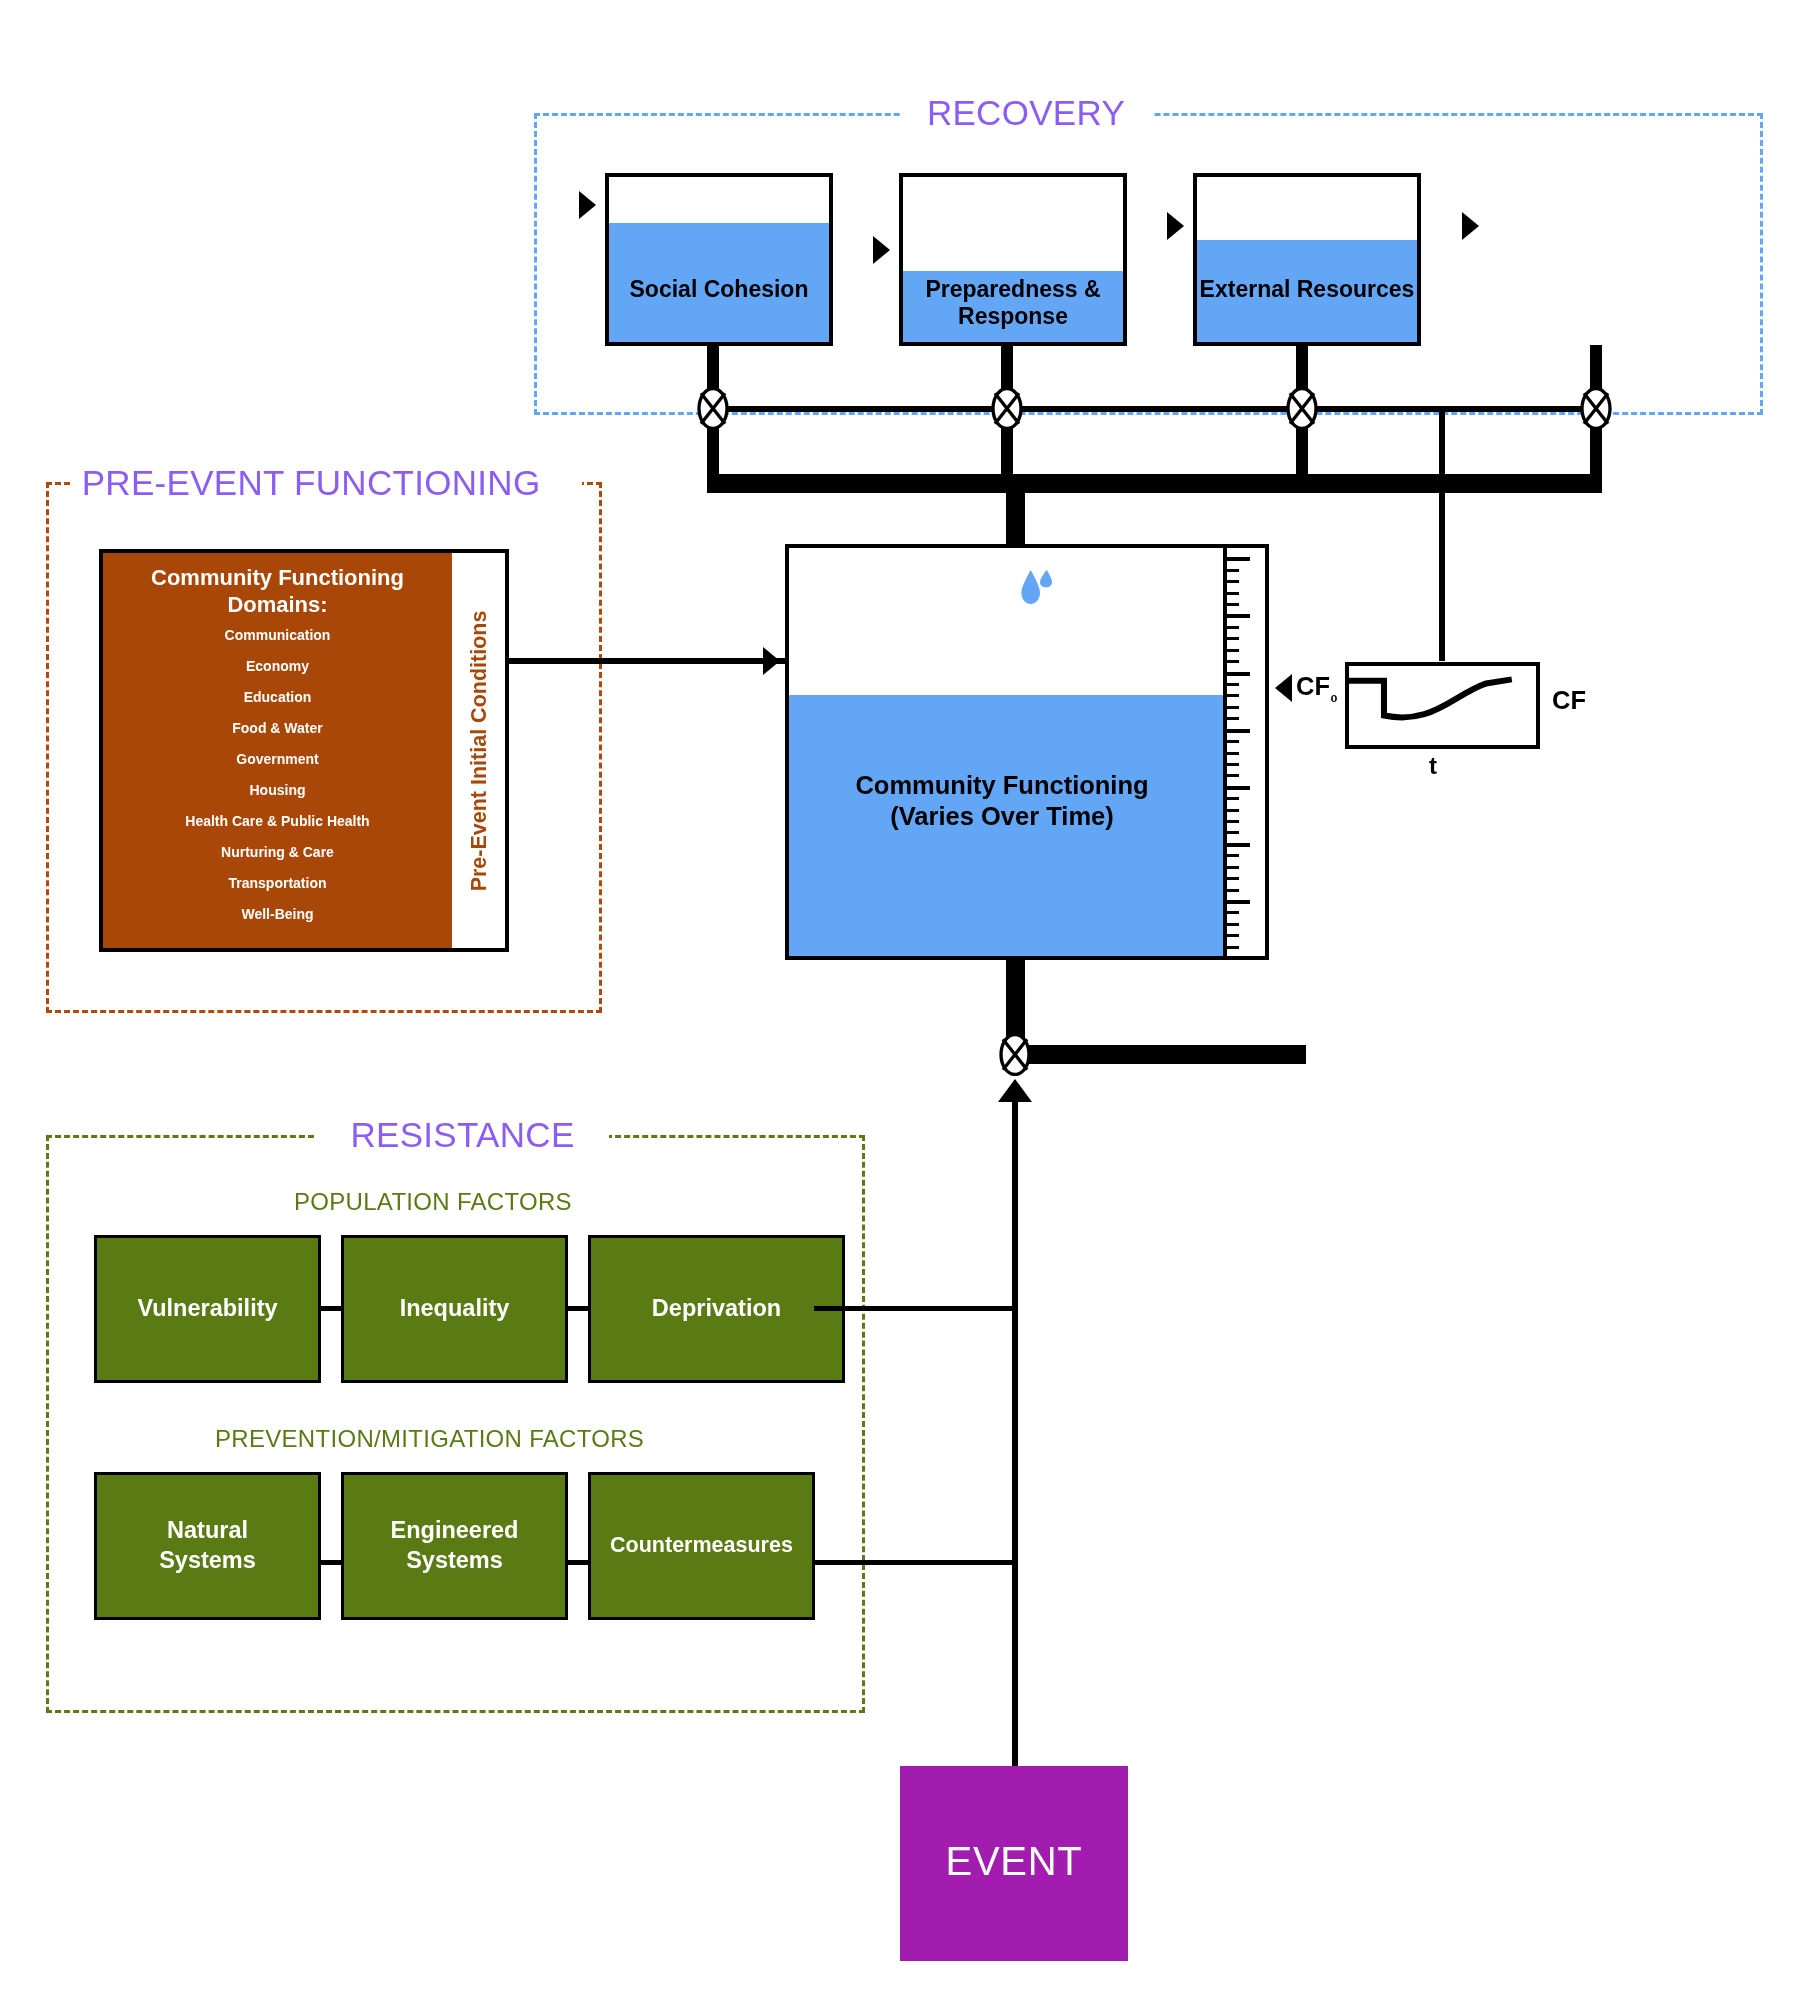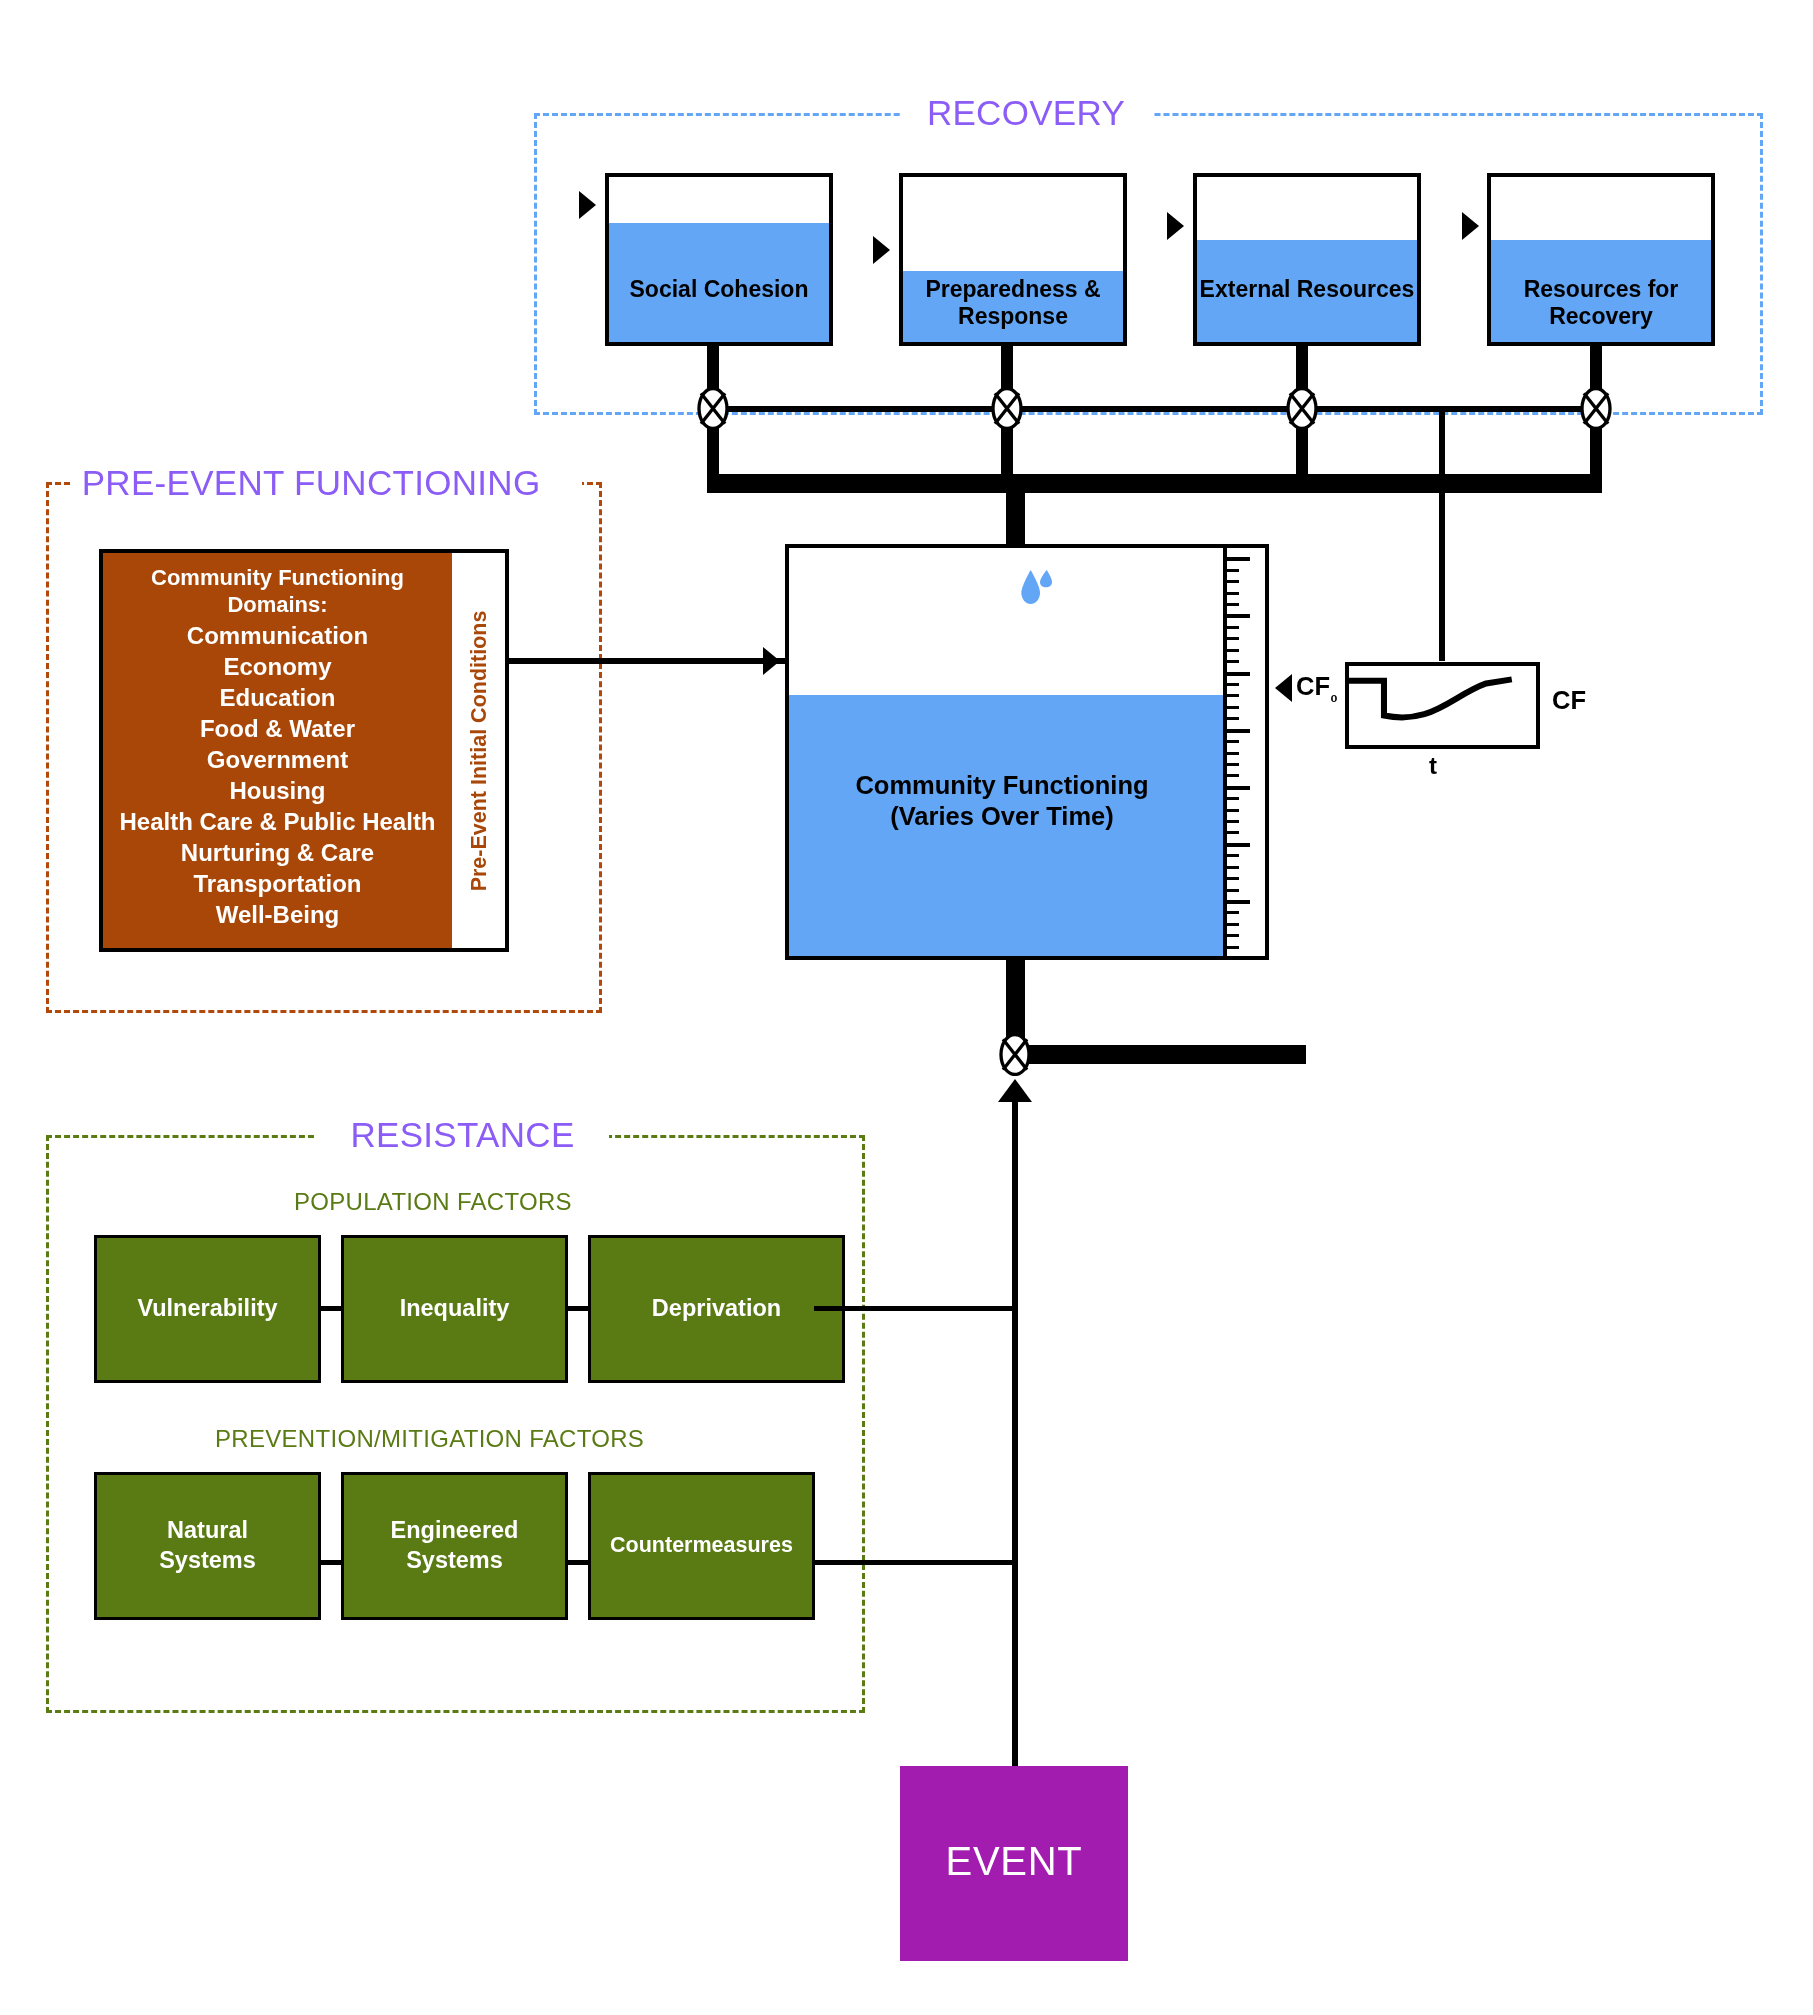"Resources for Recovery" div.tank { html: <div> <div></div> <div>Resources for Recovery</div> </div> -> none }
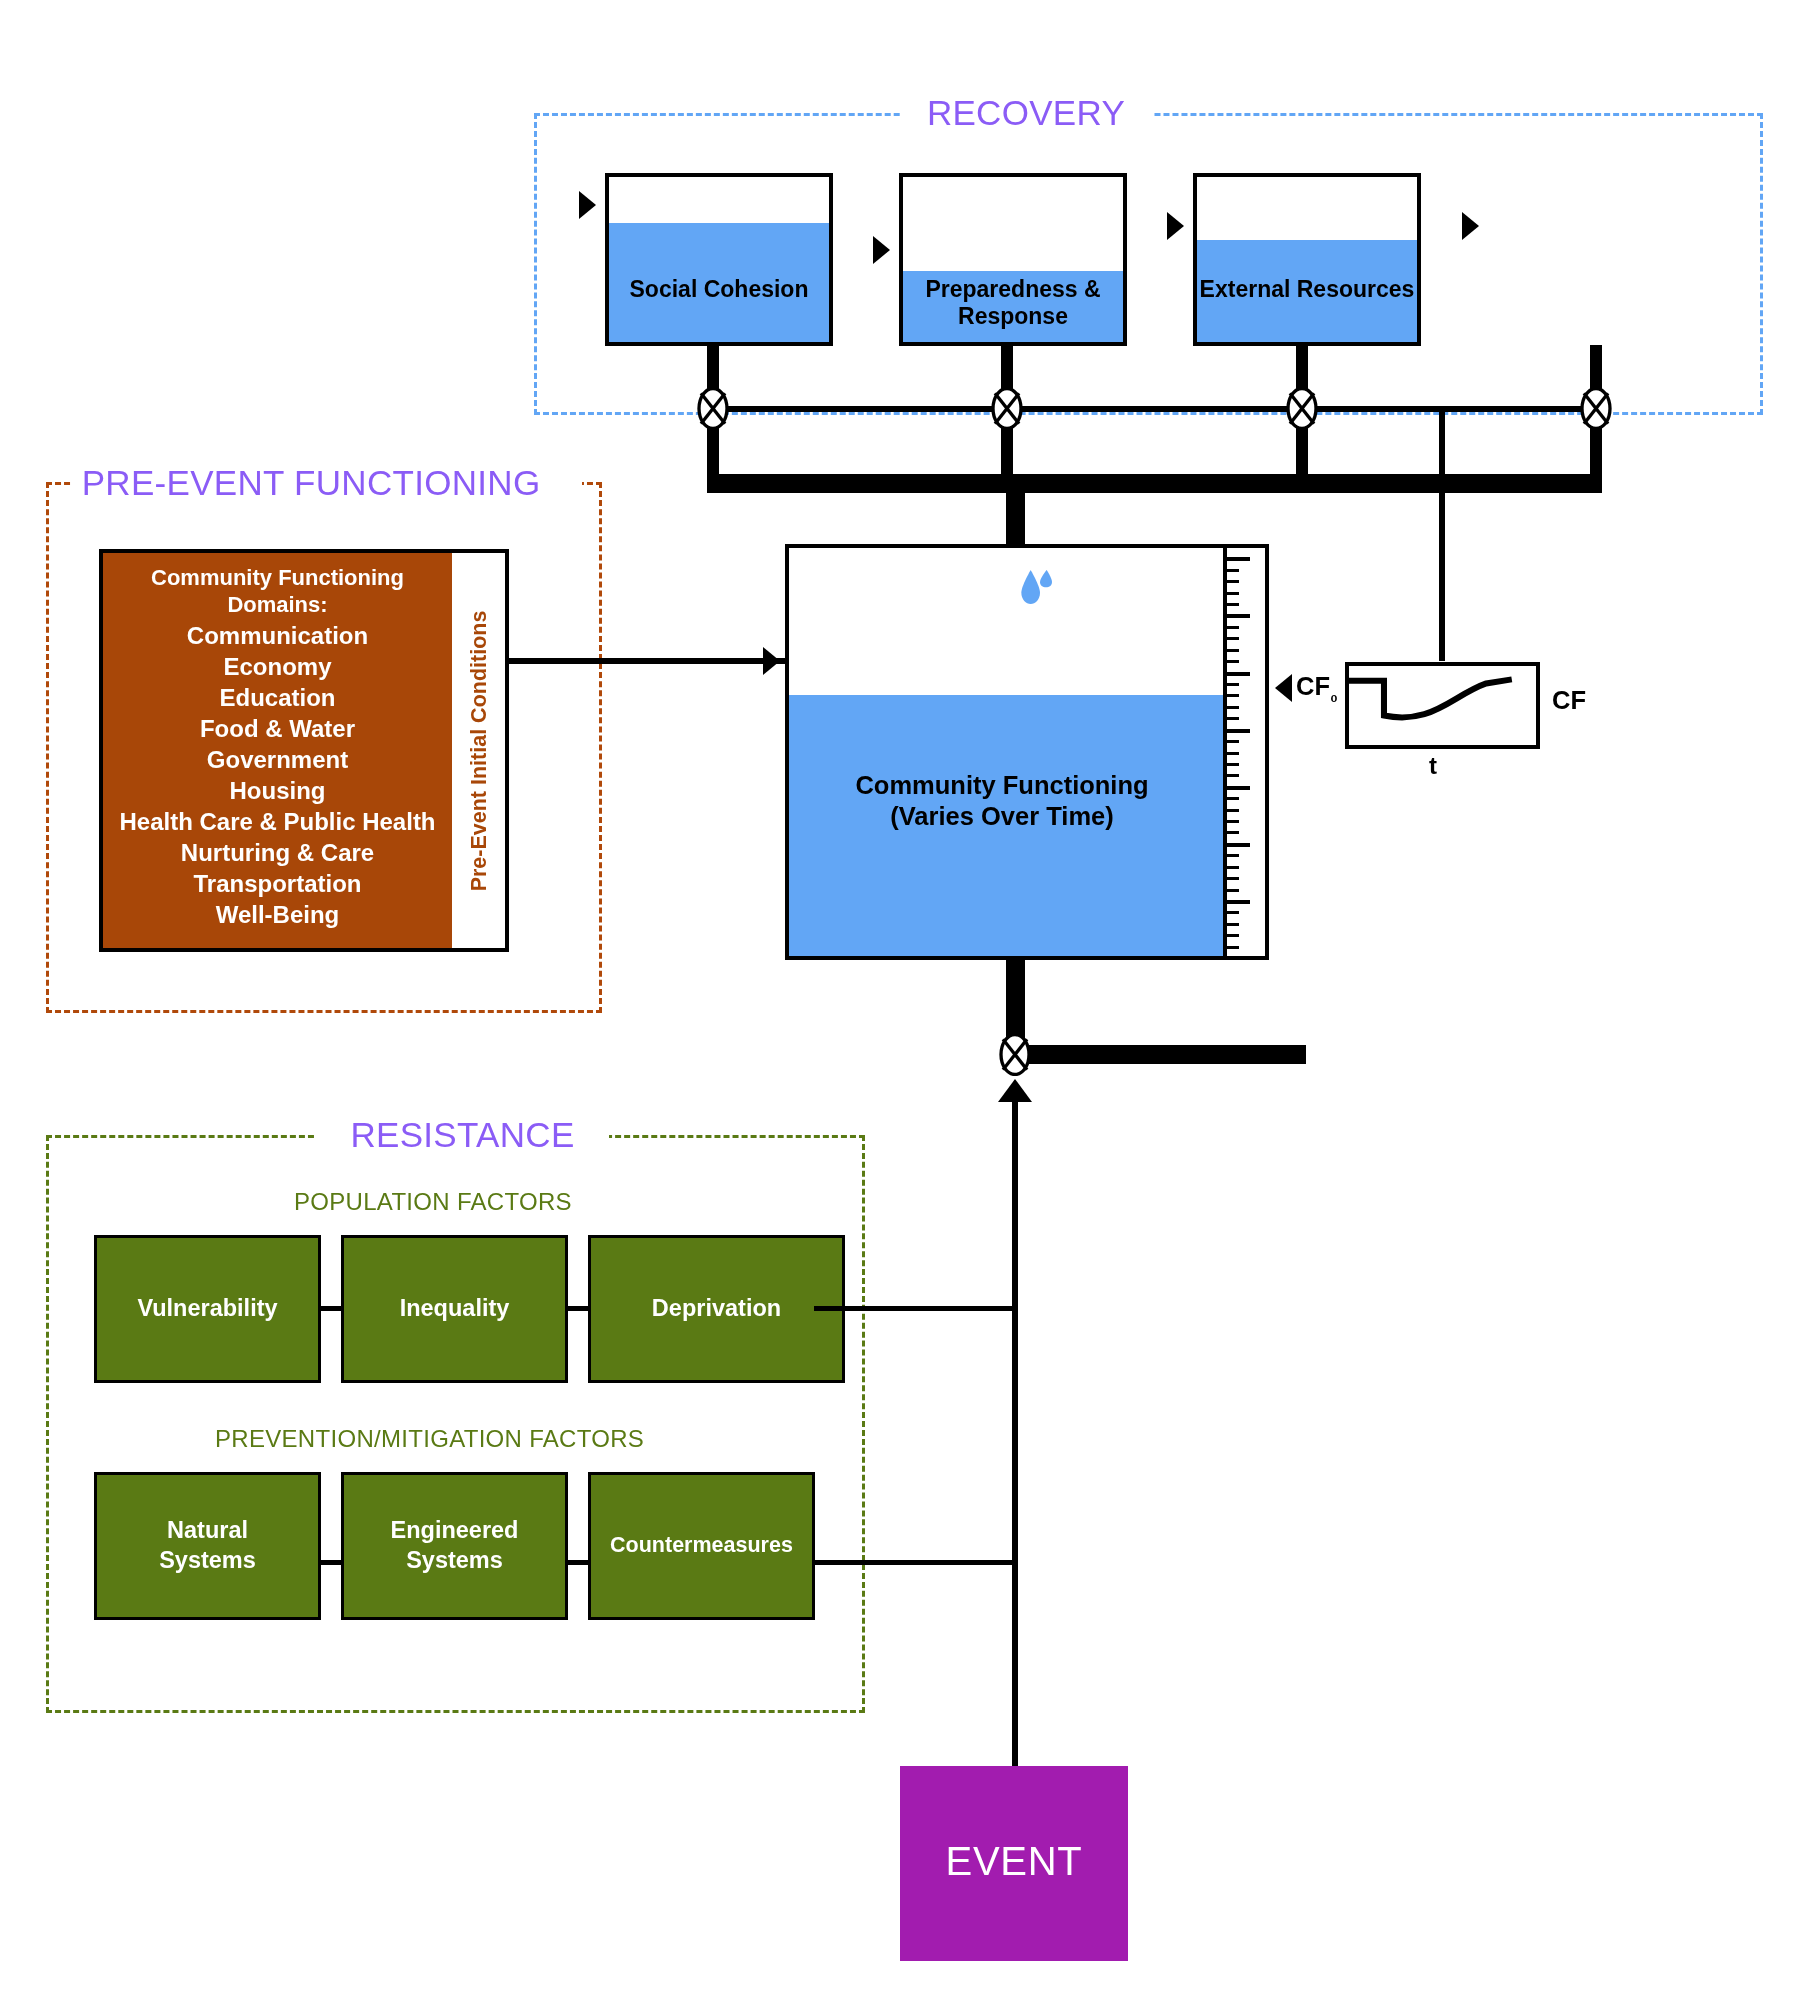"Communication" .domain-item { font-size: 24px -> 14px }
